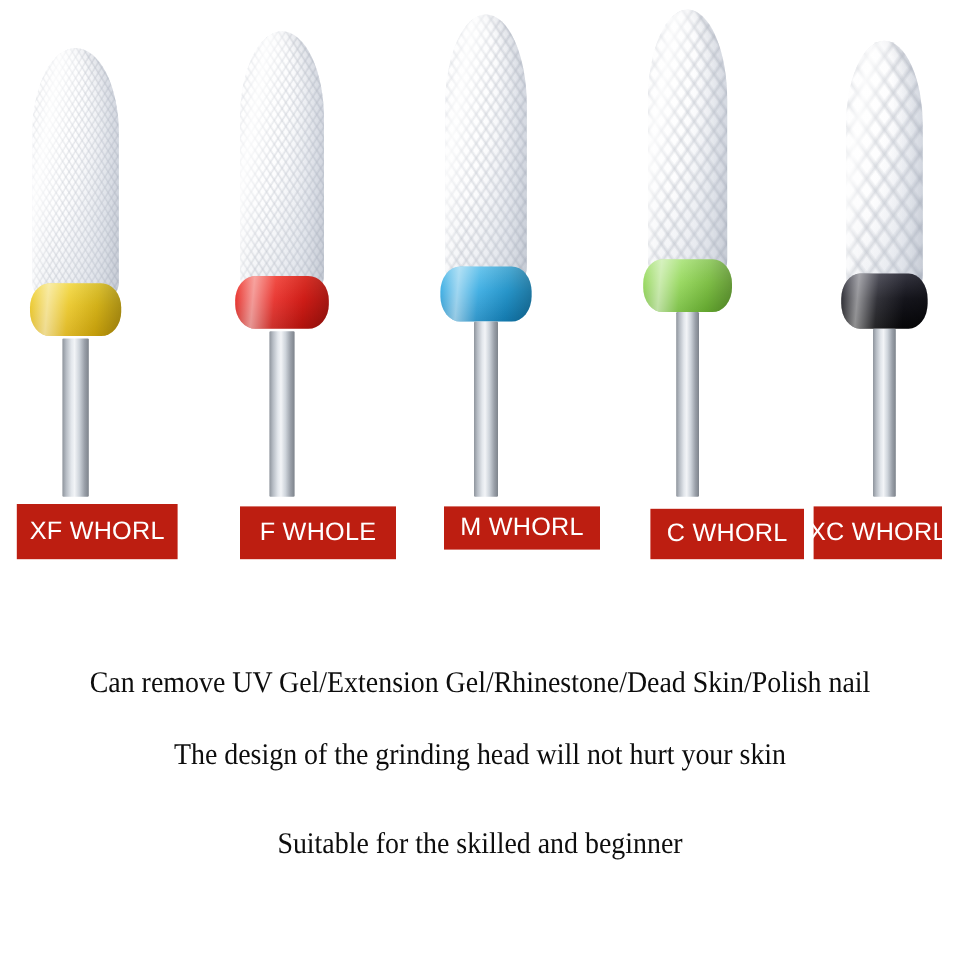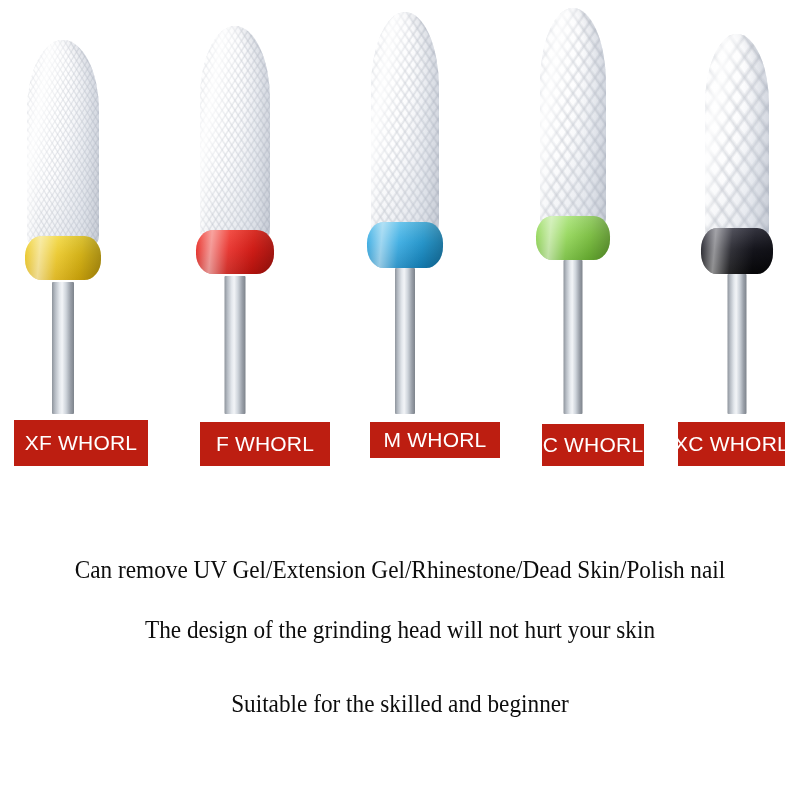"F WHORL" div.label-box { text: WHORL -> WHOLE }
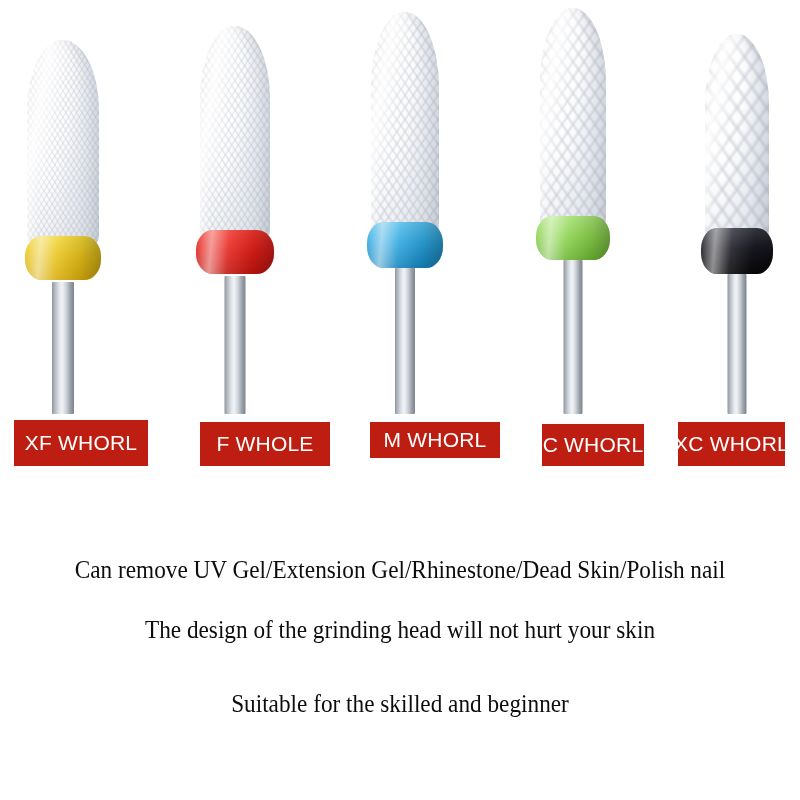"C WHORL" div.label-box { width: 102px -> 128px }
